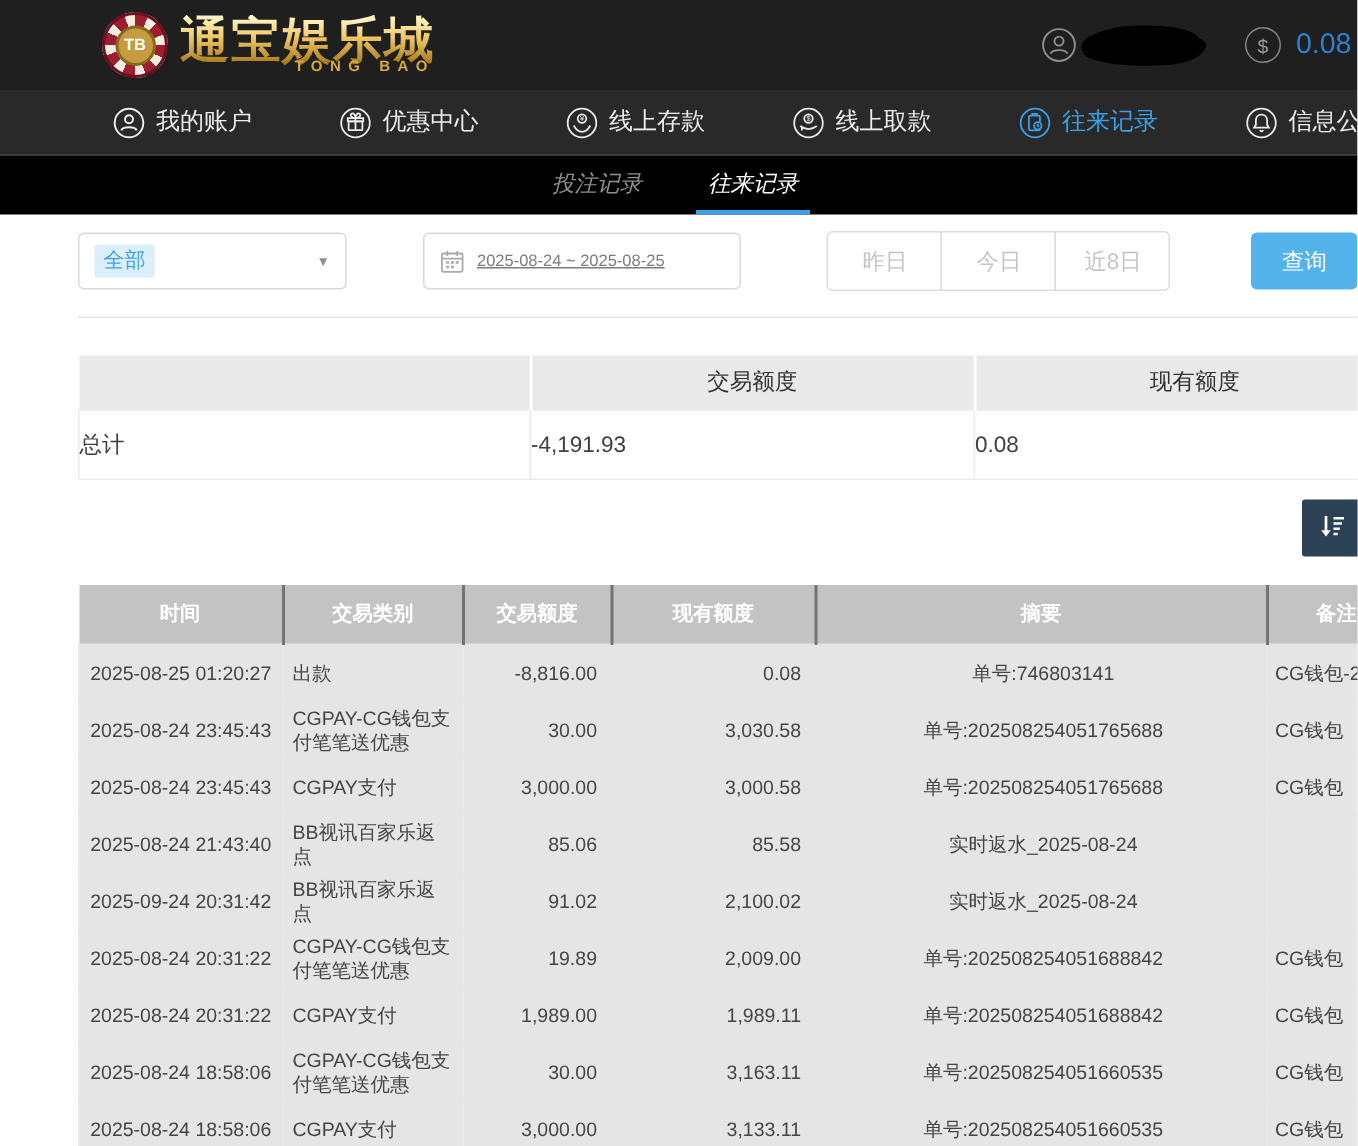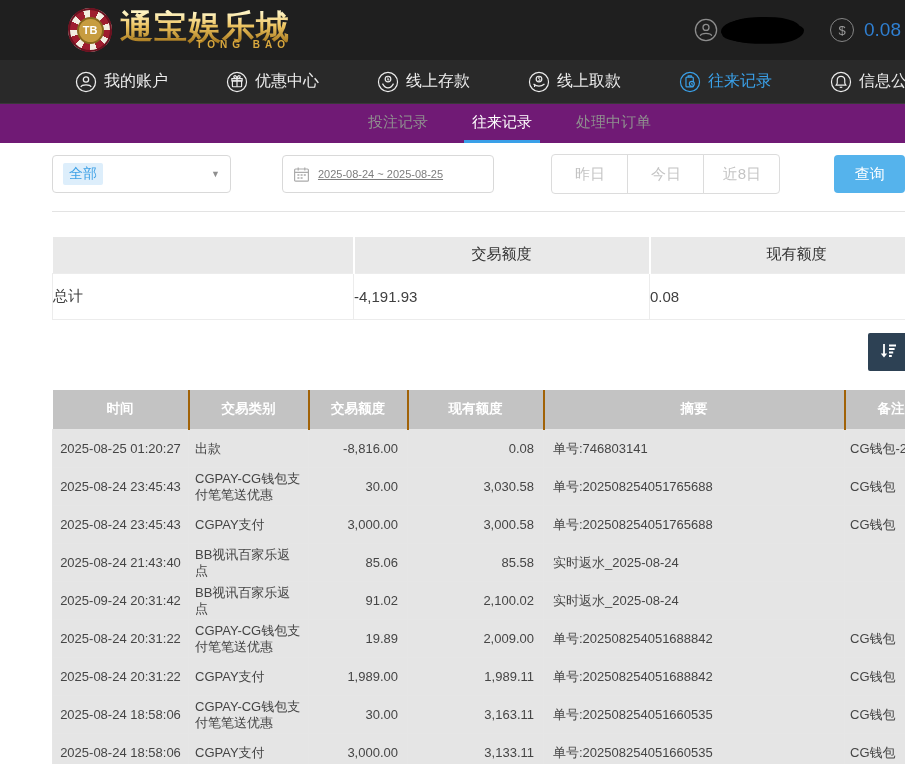"投注记录" .subtabs { background: #701a75 -> #000000; font-style: none -> italic }
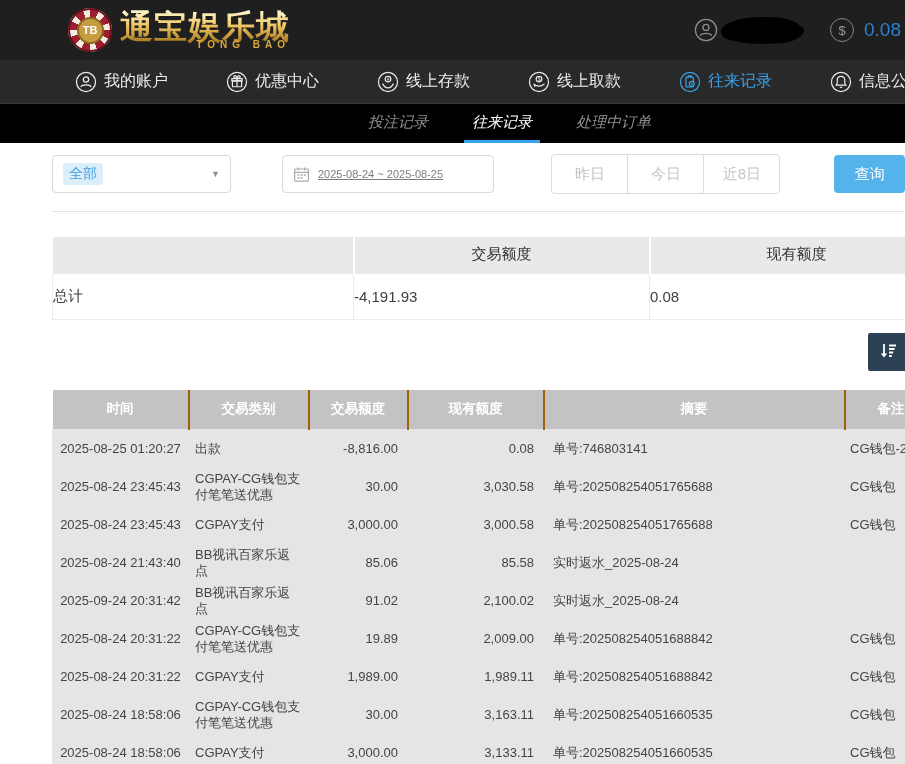"处理中订单" div.subtab { html: <div>处理中订单</div> -> none }
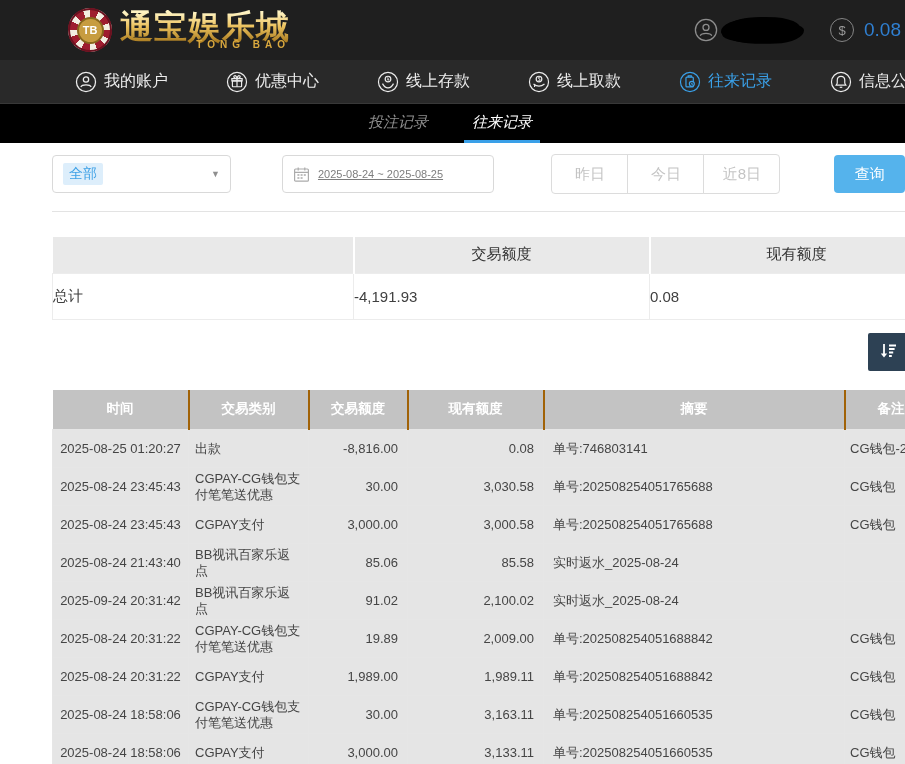"交易类别" .records th { border-left: 2px solid #a16207 -> 2px solid #737373 }
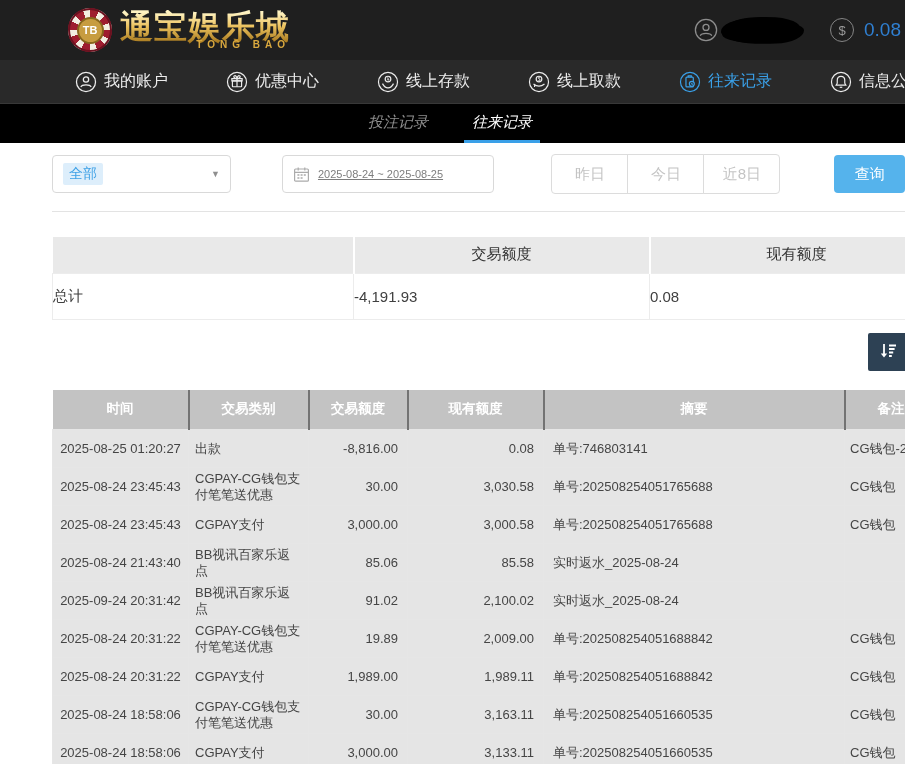"单号:746803141" .c-sum { text-align: left -> center }
